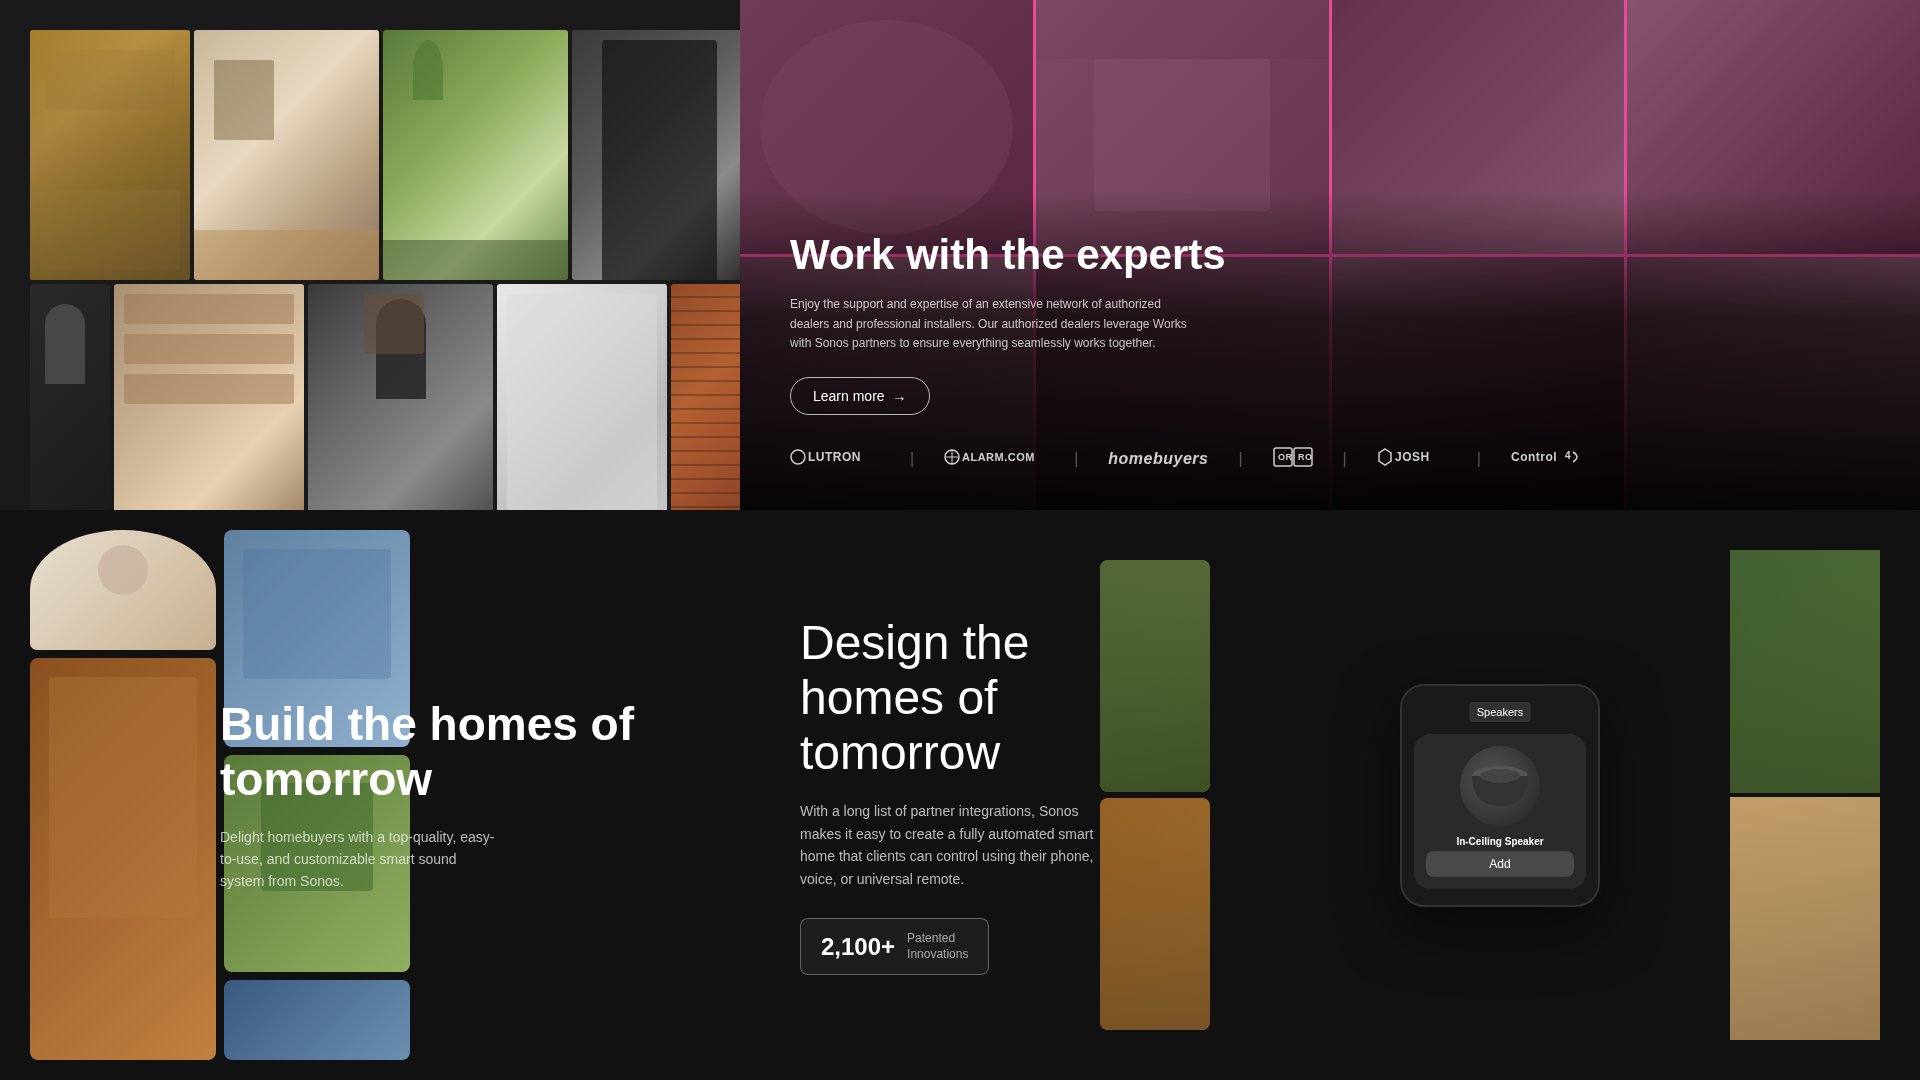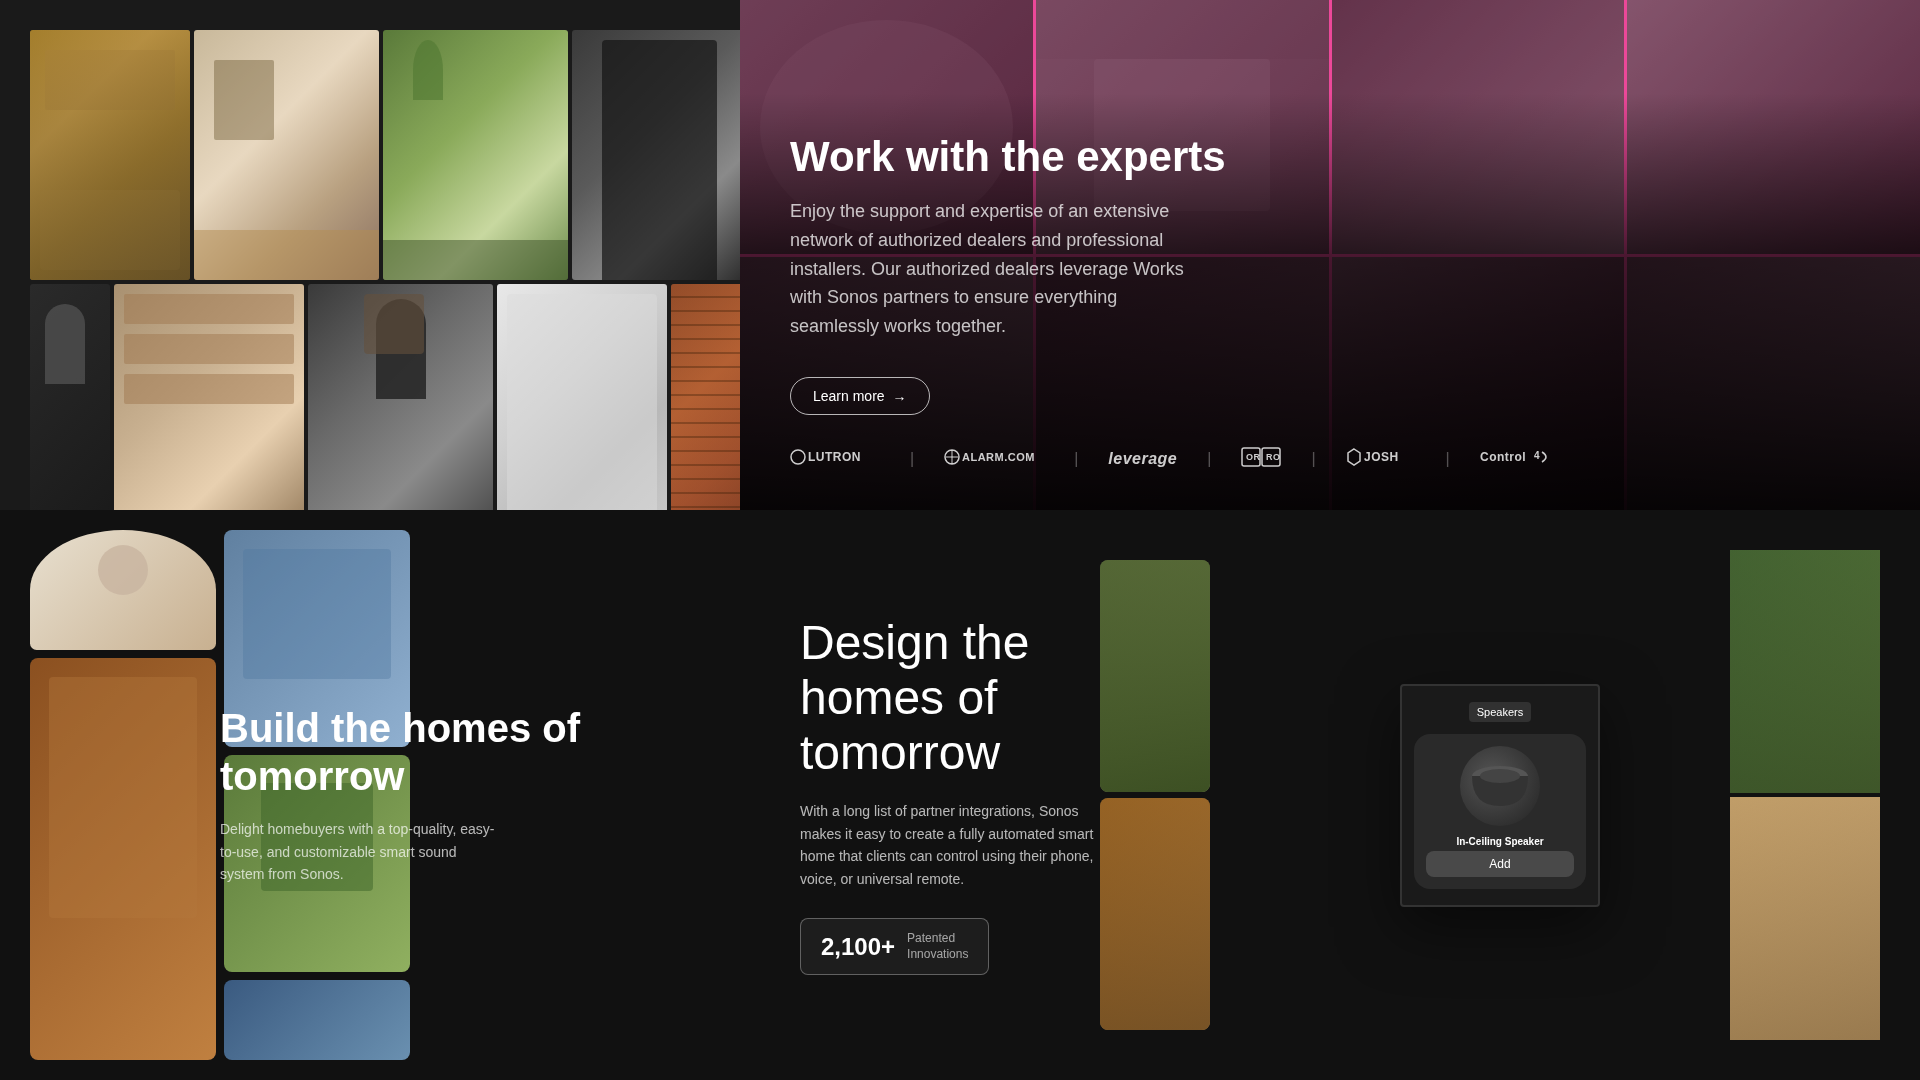"Enjoy the support and expertise" .experts-desc { font-size: 18px -> 12px; margin-bottom: 36px -> 24px }
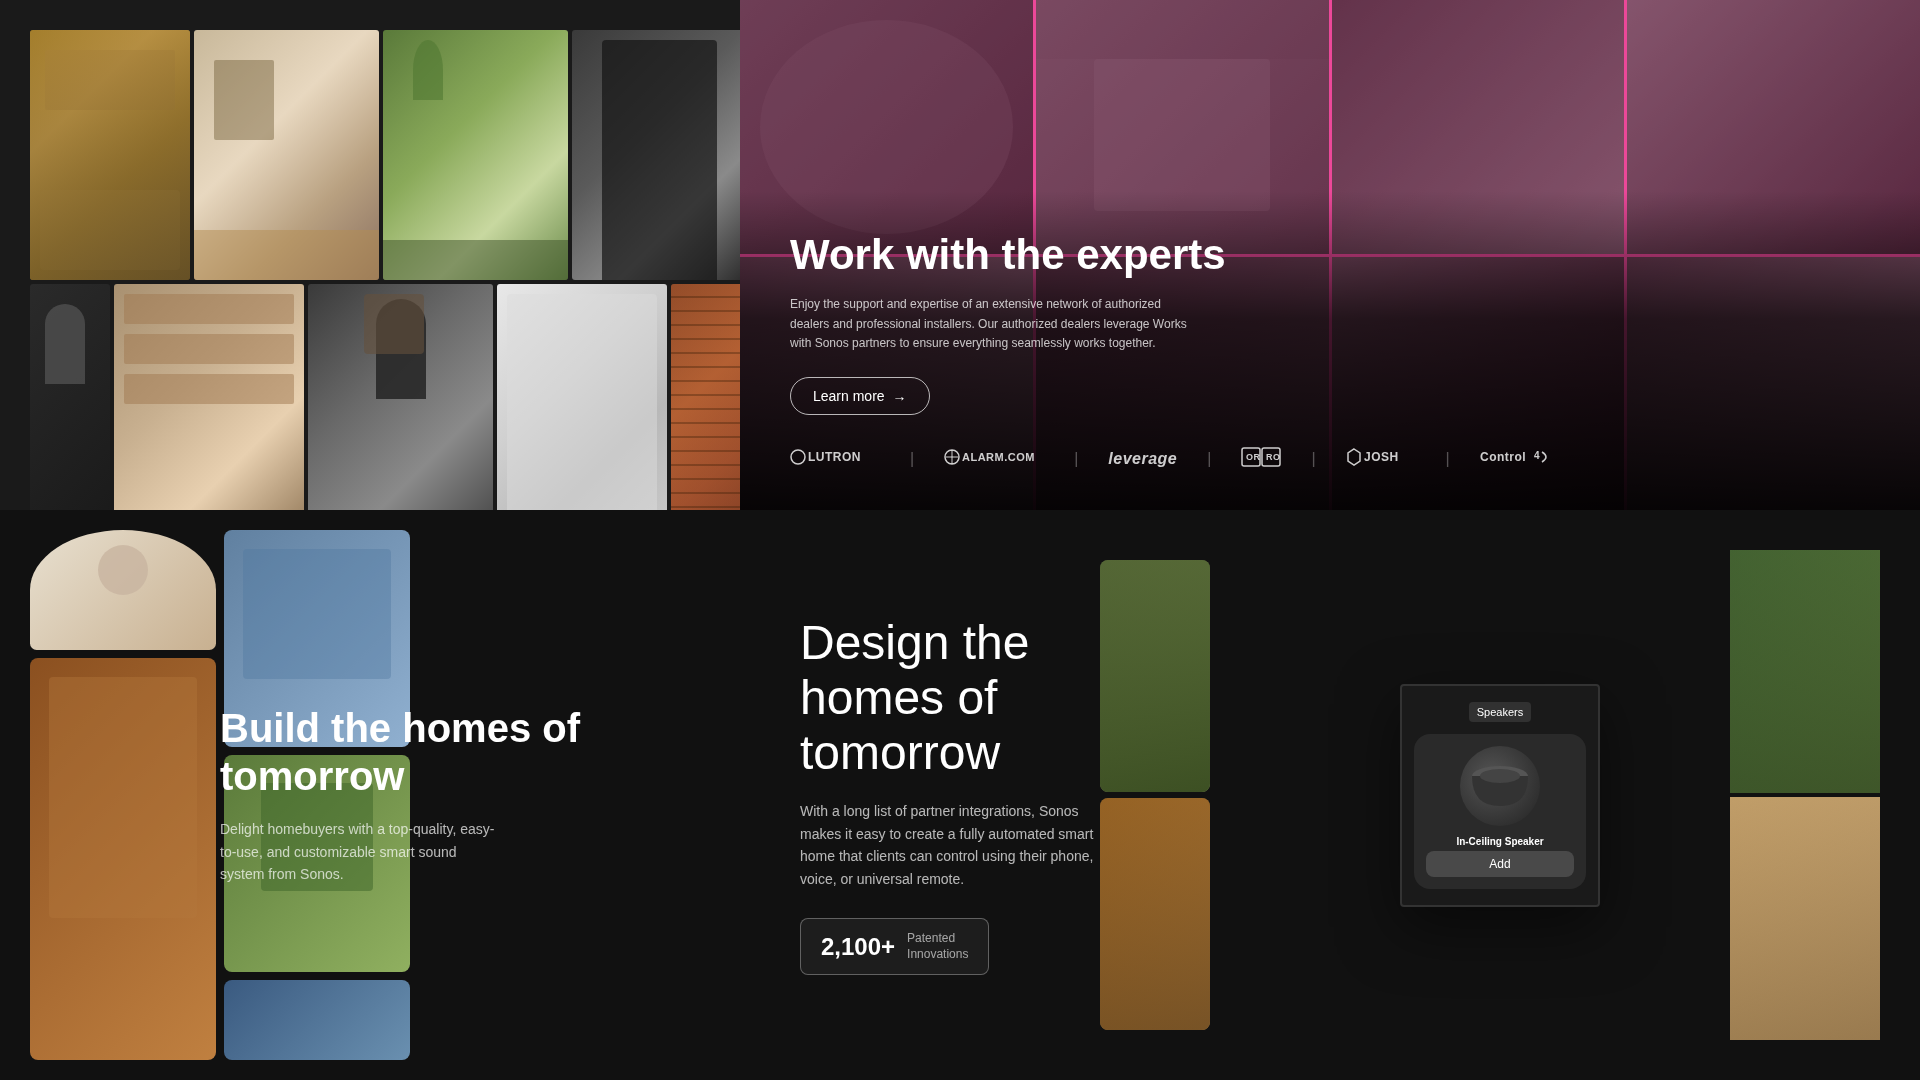"leverage" span.partner-logo { text: leverage -> homebuyers }
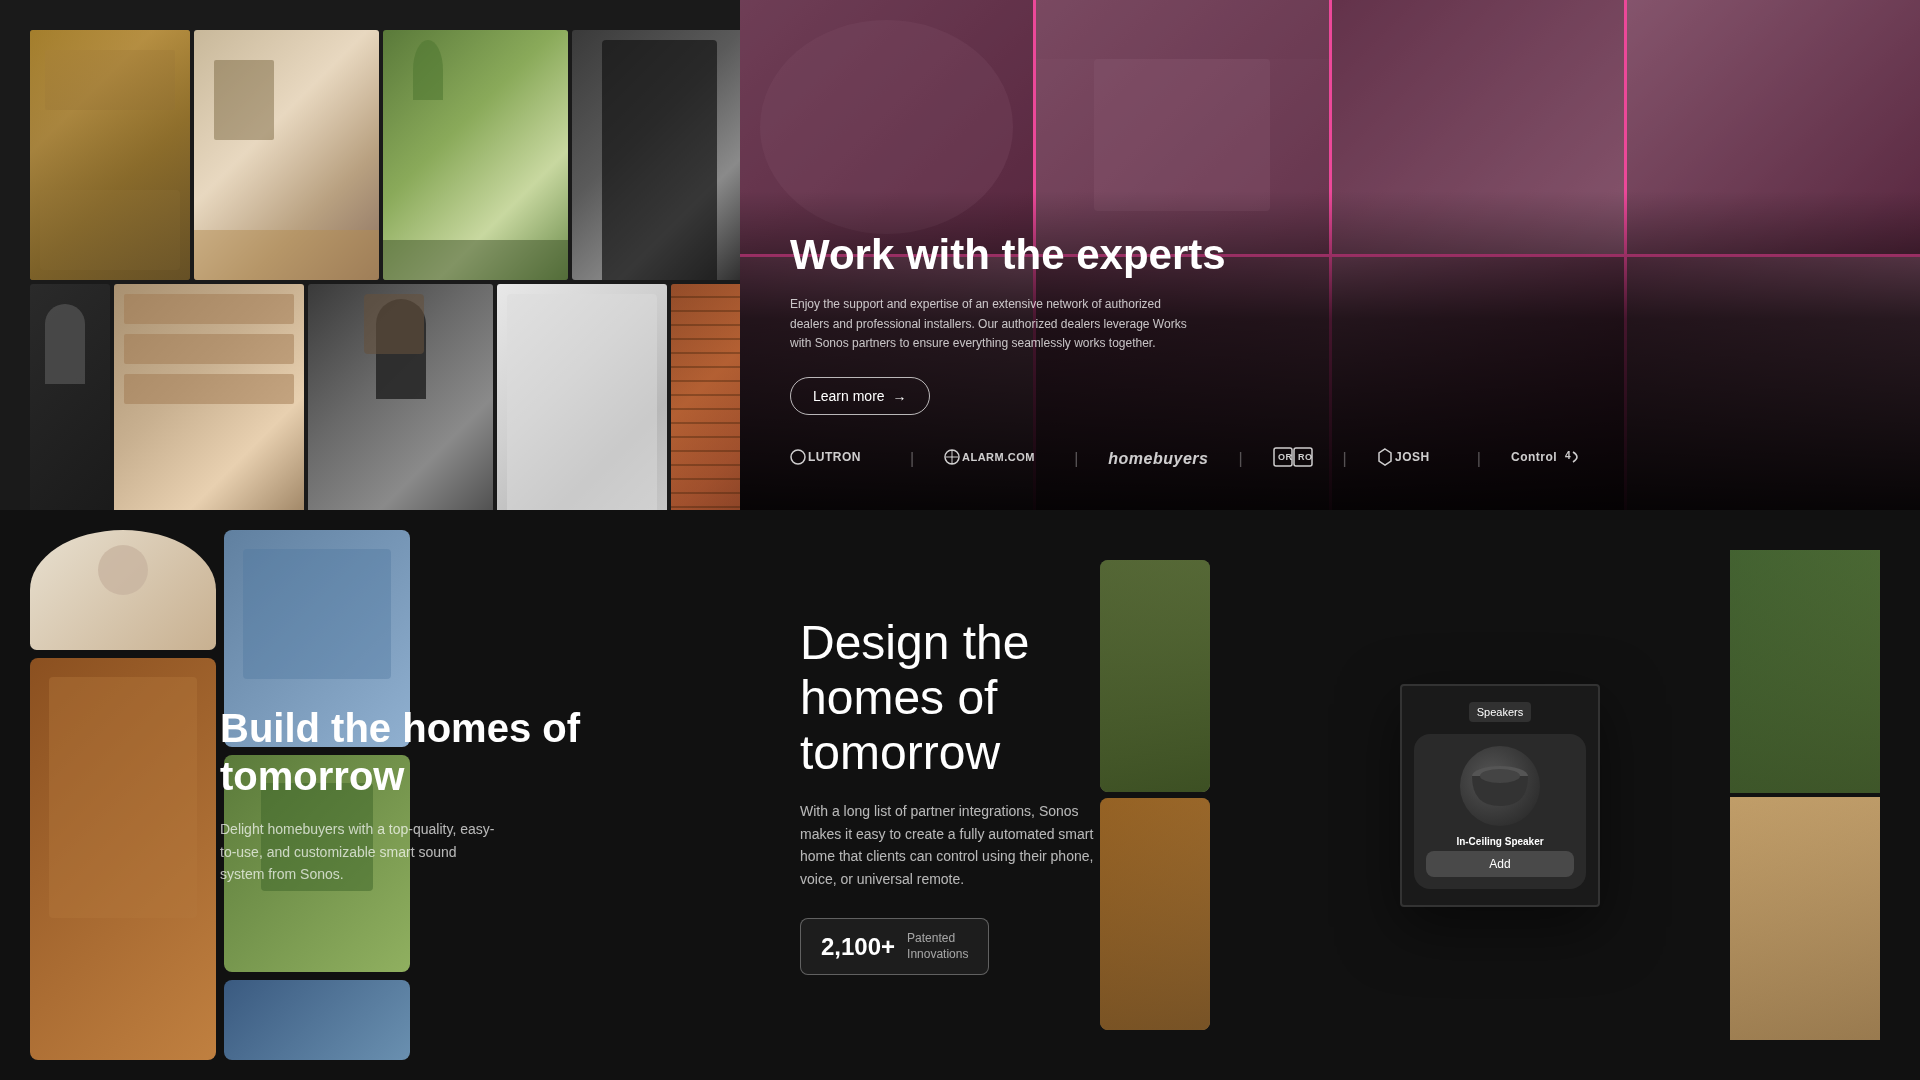"Build the homes of tomorrow" .build-title { font-size: 40px -> 46px }
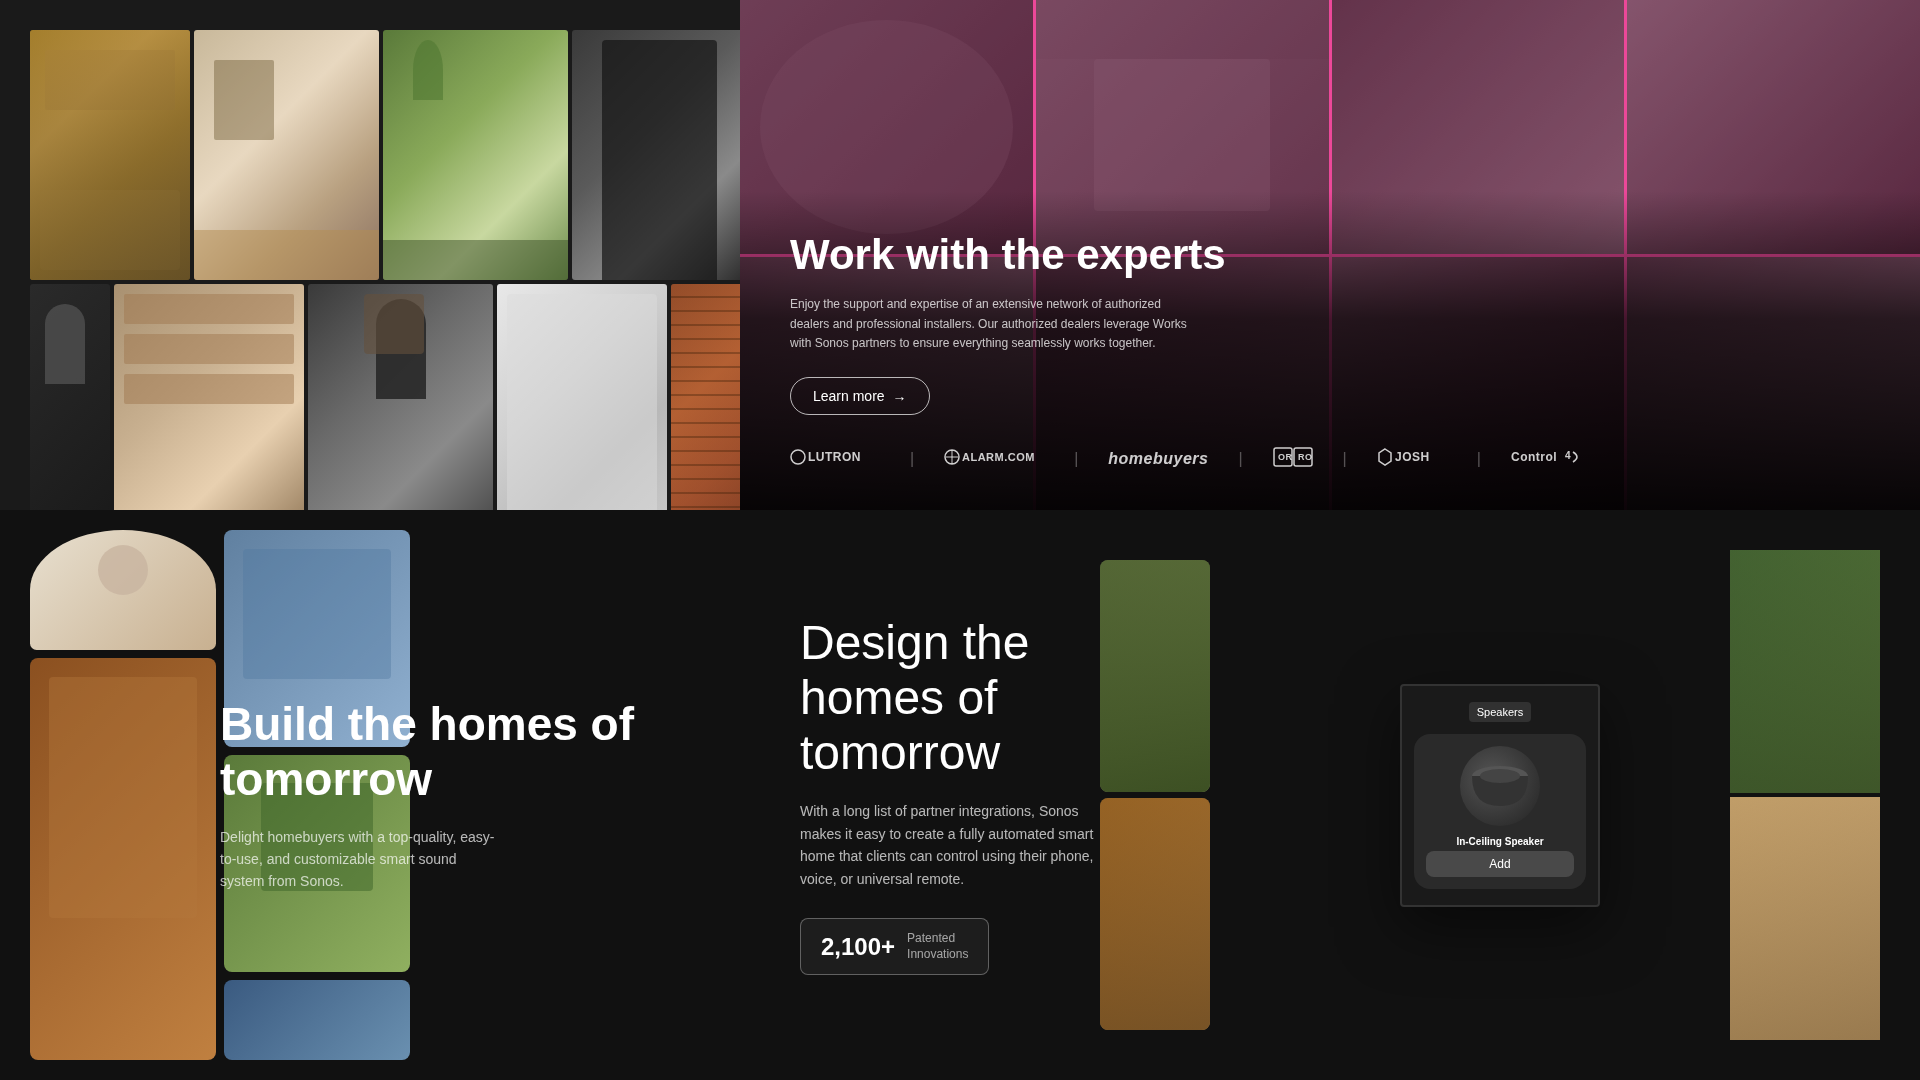"Speakers" .phone-mockup { border-radius: 4px -> 24px }
